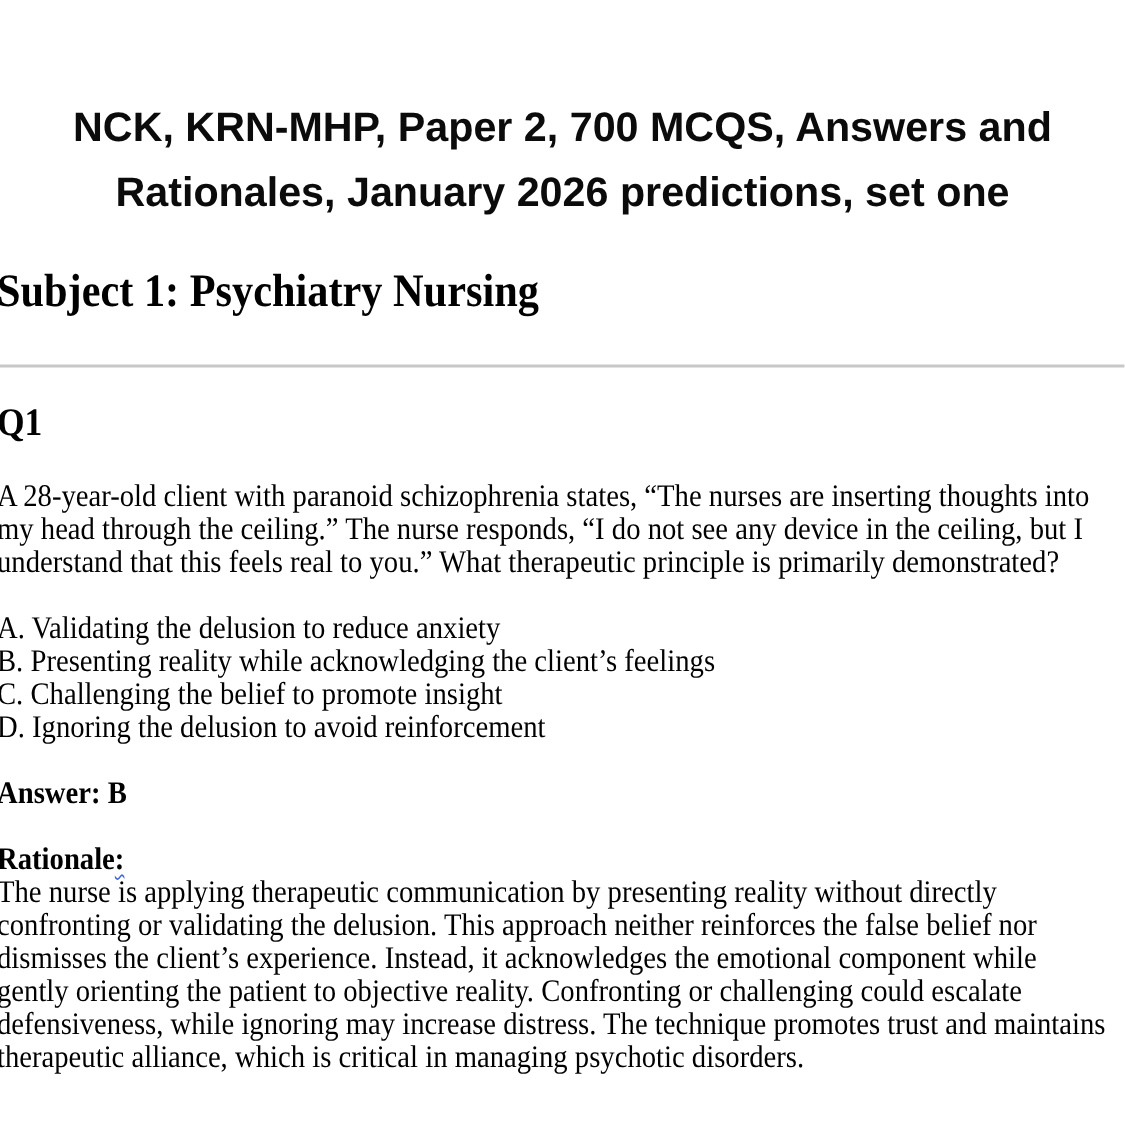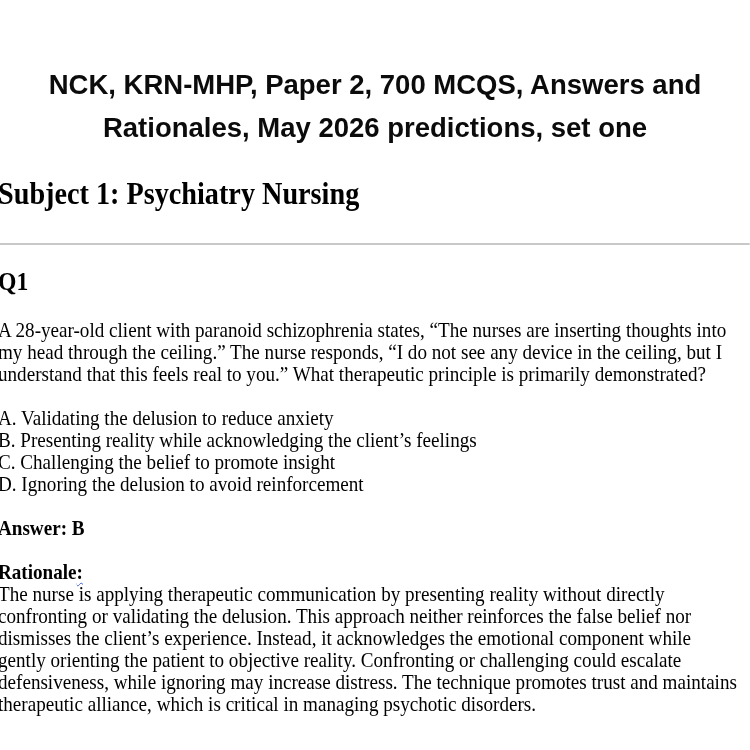"Rationales, May 2026 predictions, set" div.title-line { text: May -> January }
